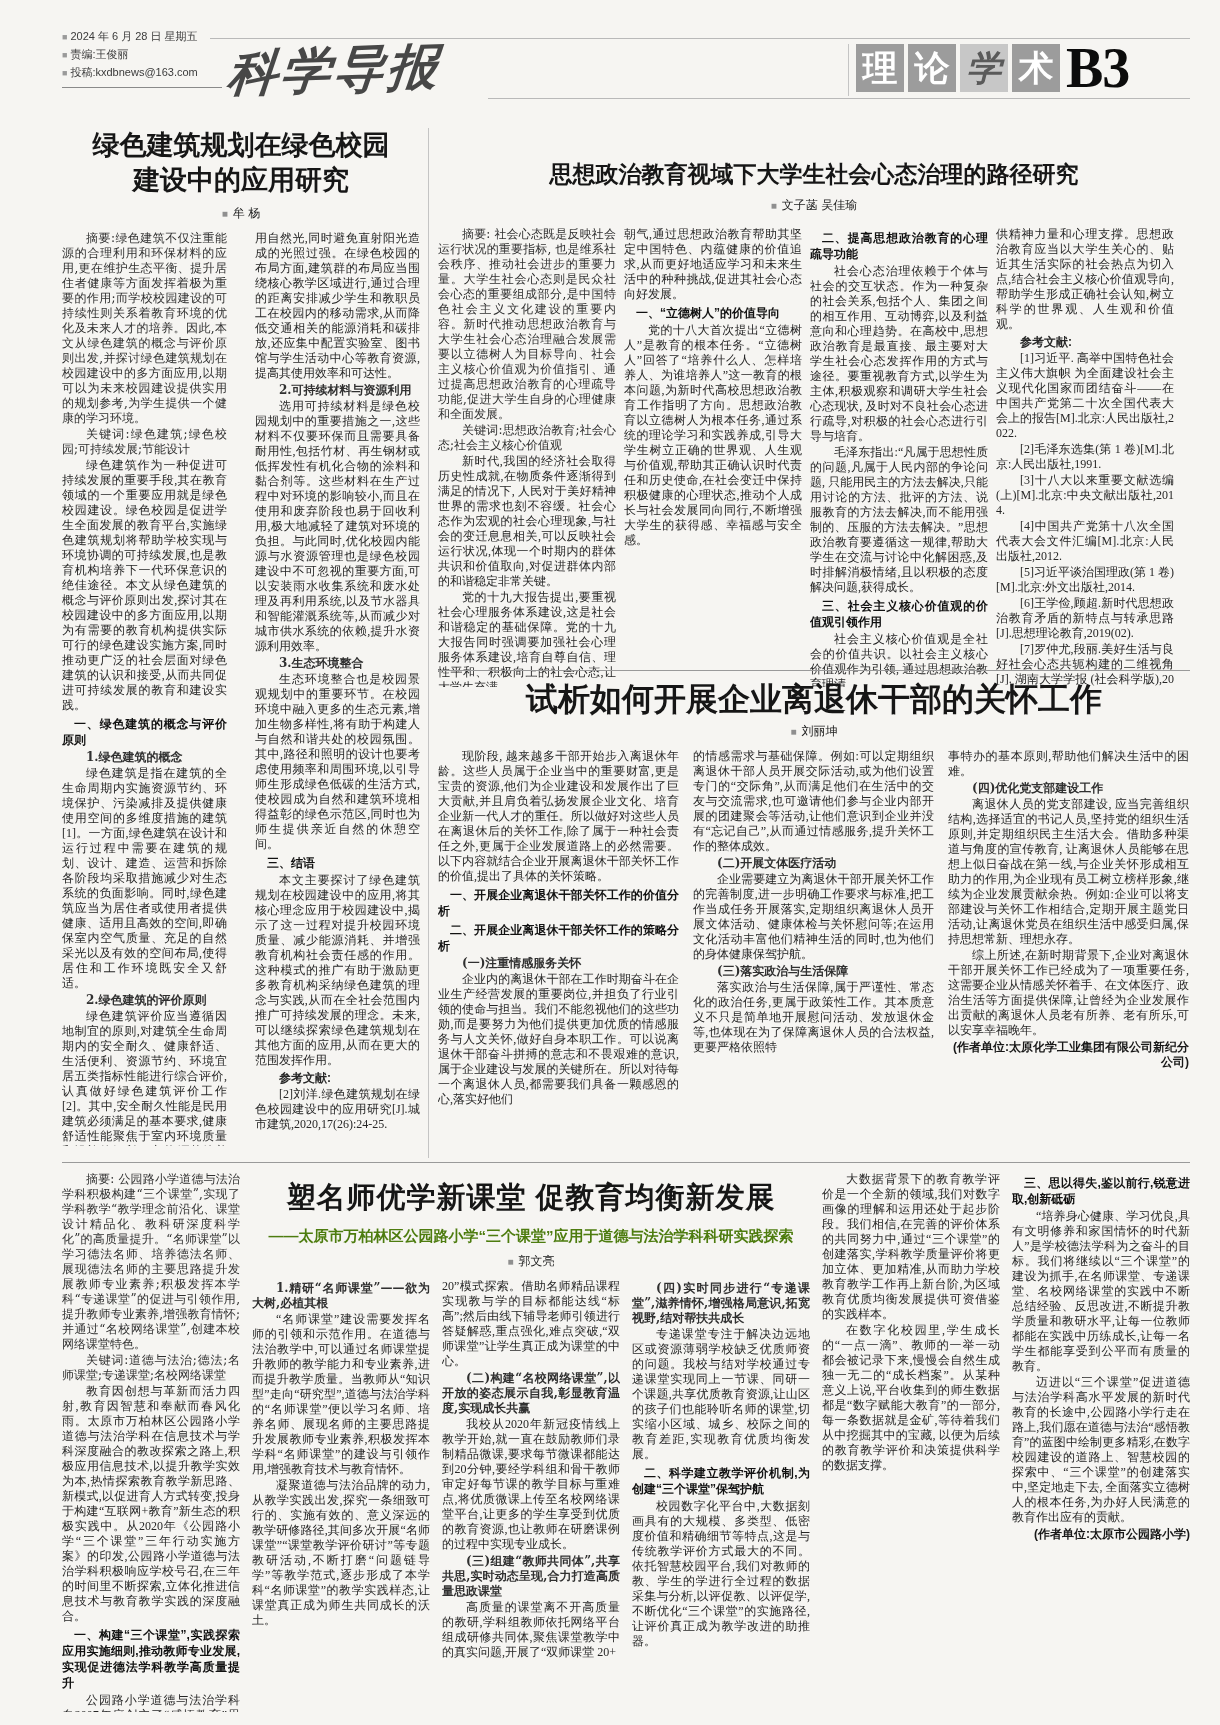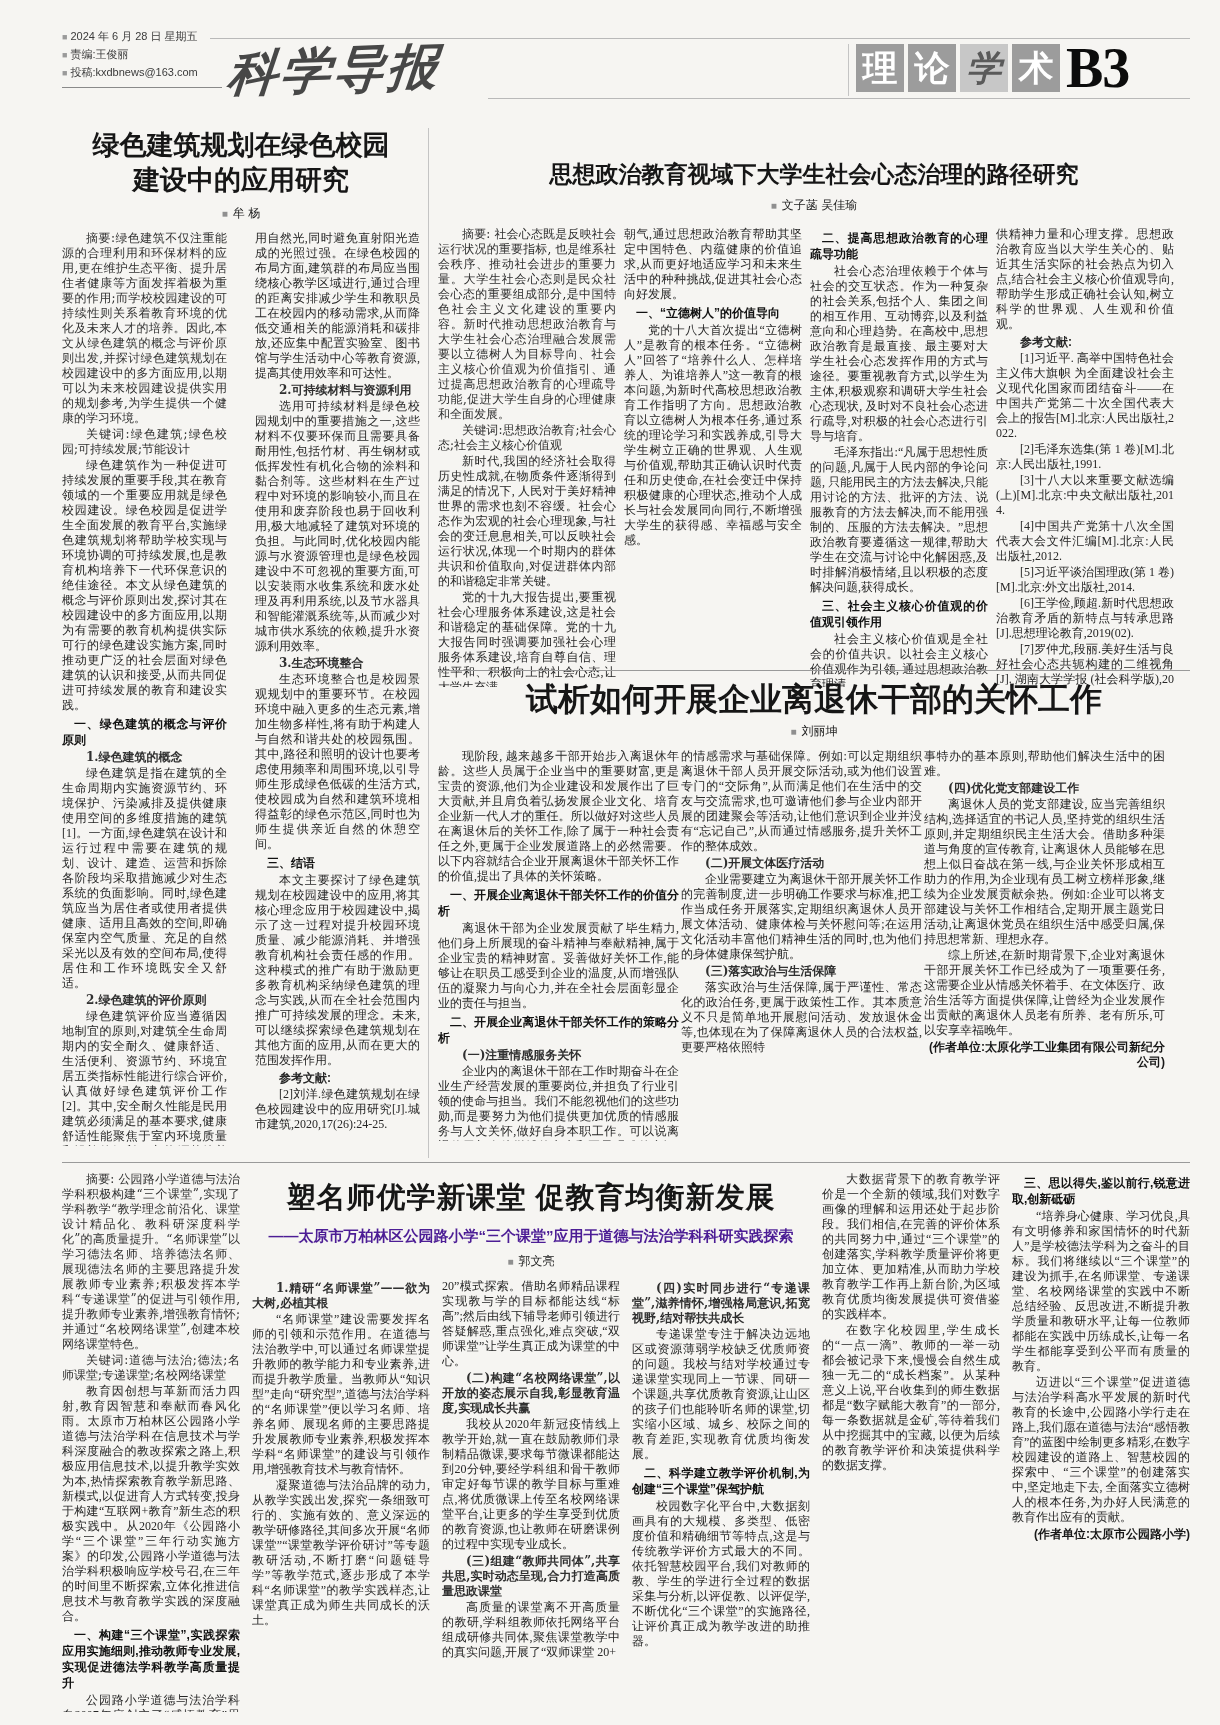"现阶段," div.cols { gap: 2px -> 14px }
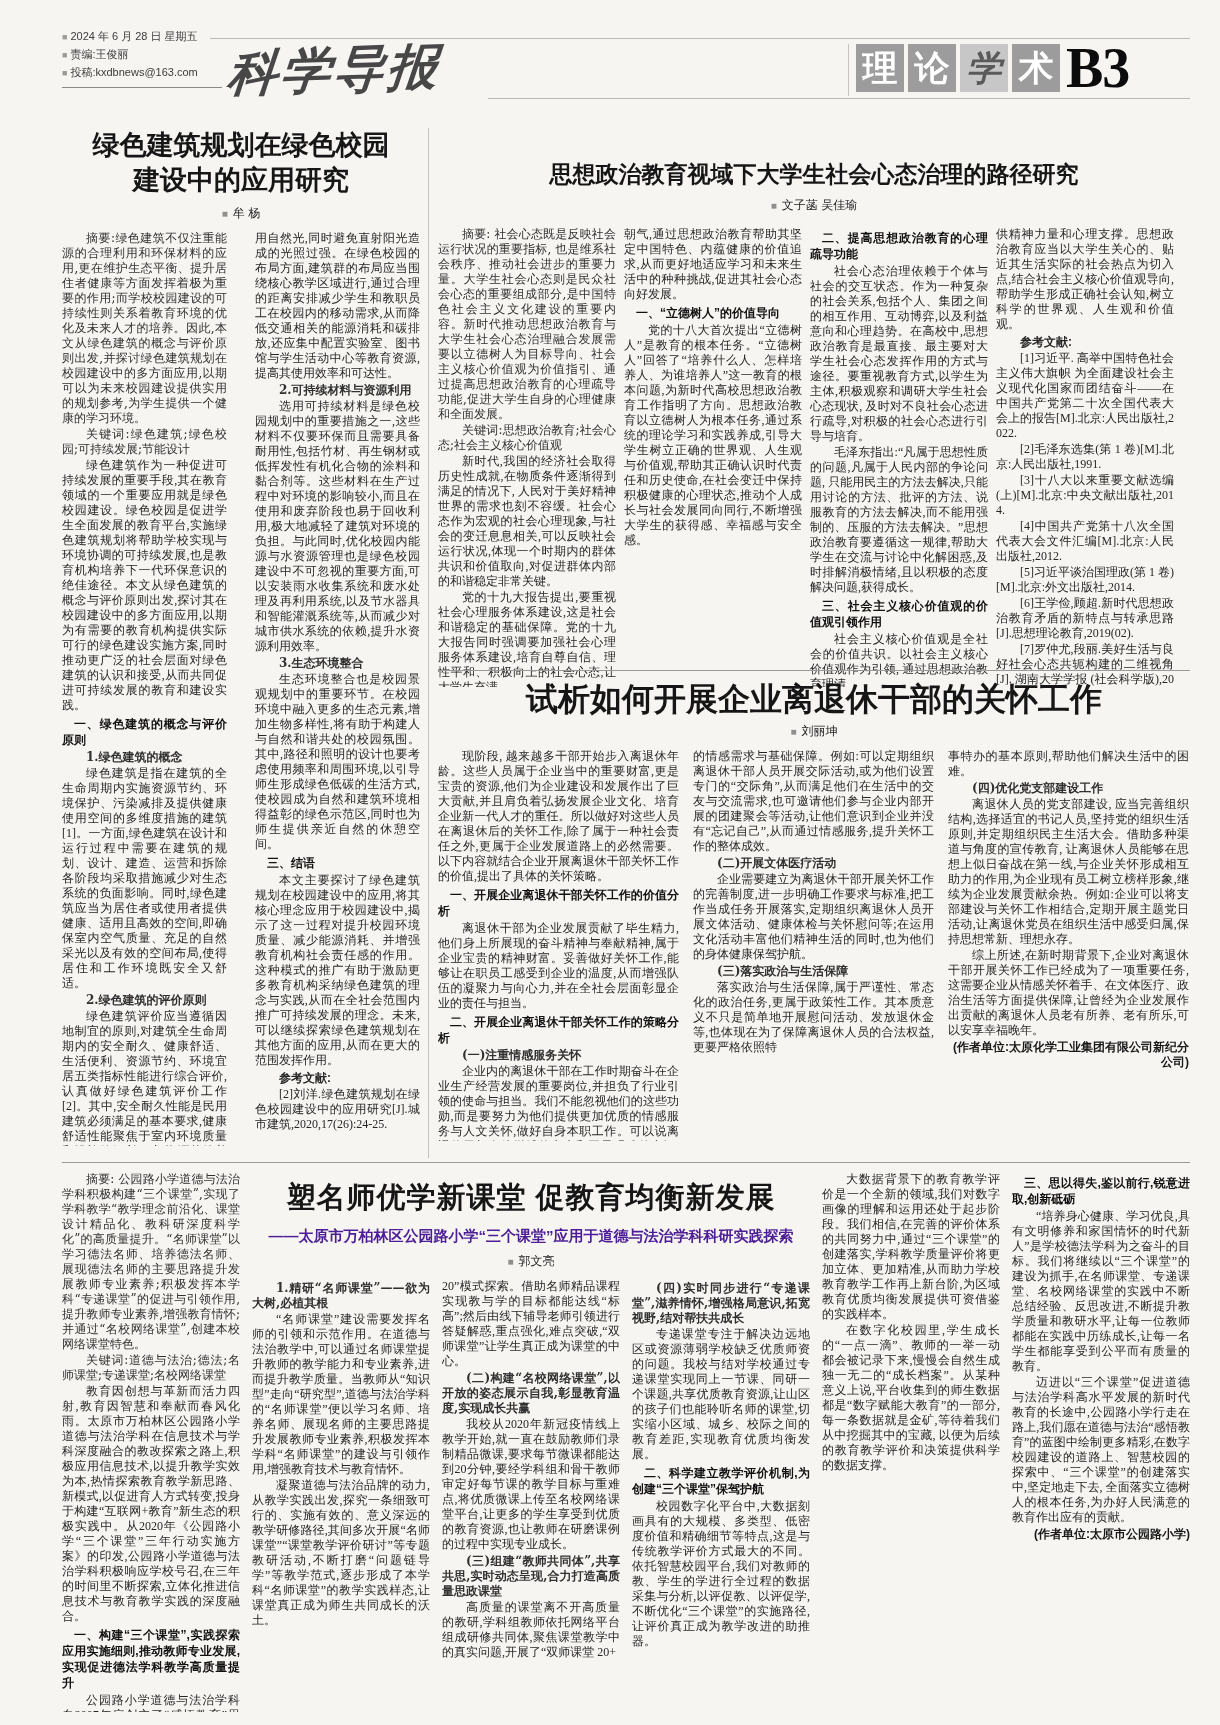"离退休干部为企业发展贡献了毕生精力,他们身上所展现的奋斗精神与奉献精神,属于企业" div.blk { html: <div>离退休干部为企业发展贡献了毕生精力,他们身上所展现的奋斗精神与奉献精神,属于企业宝贵的精神财富。妥善做好关怀工作,能够让在职员工感受到企业的温度,从而增强队伍的凝聚力与向心力,并在全社会层面彰显企业的责任与担当。</div> -> none }
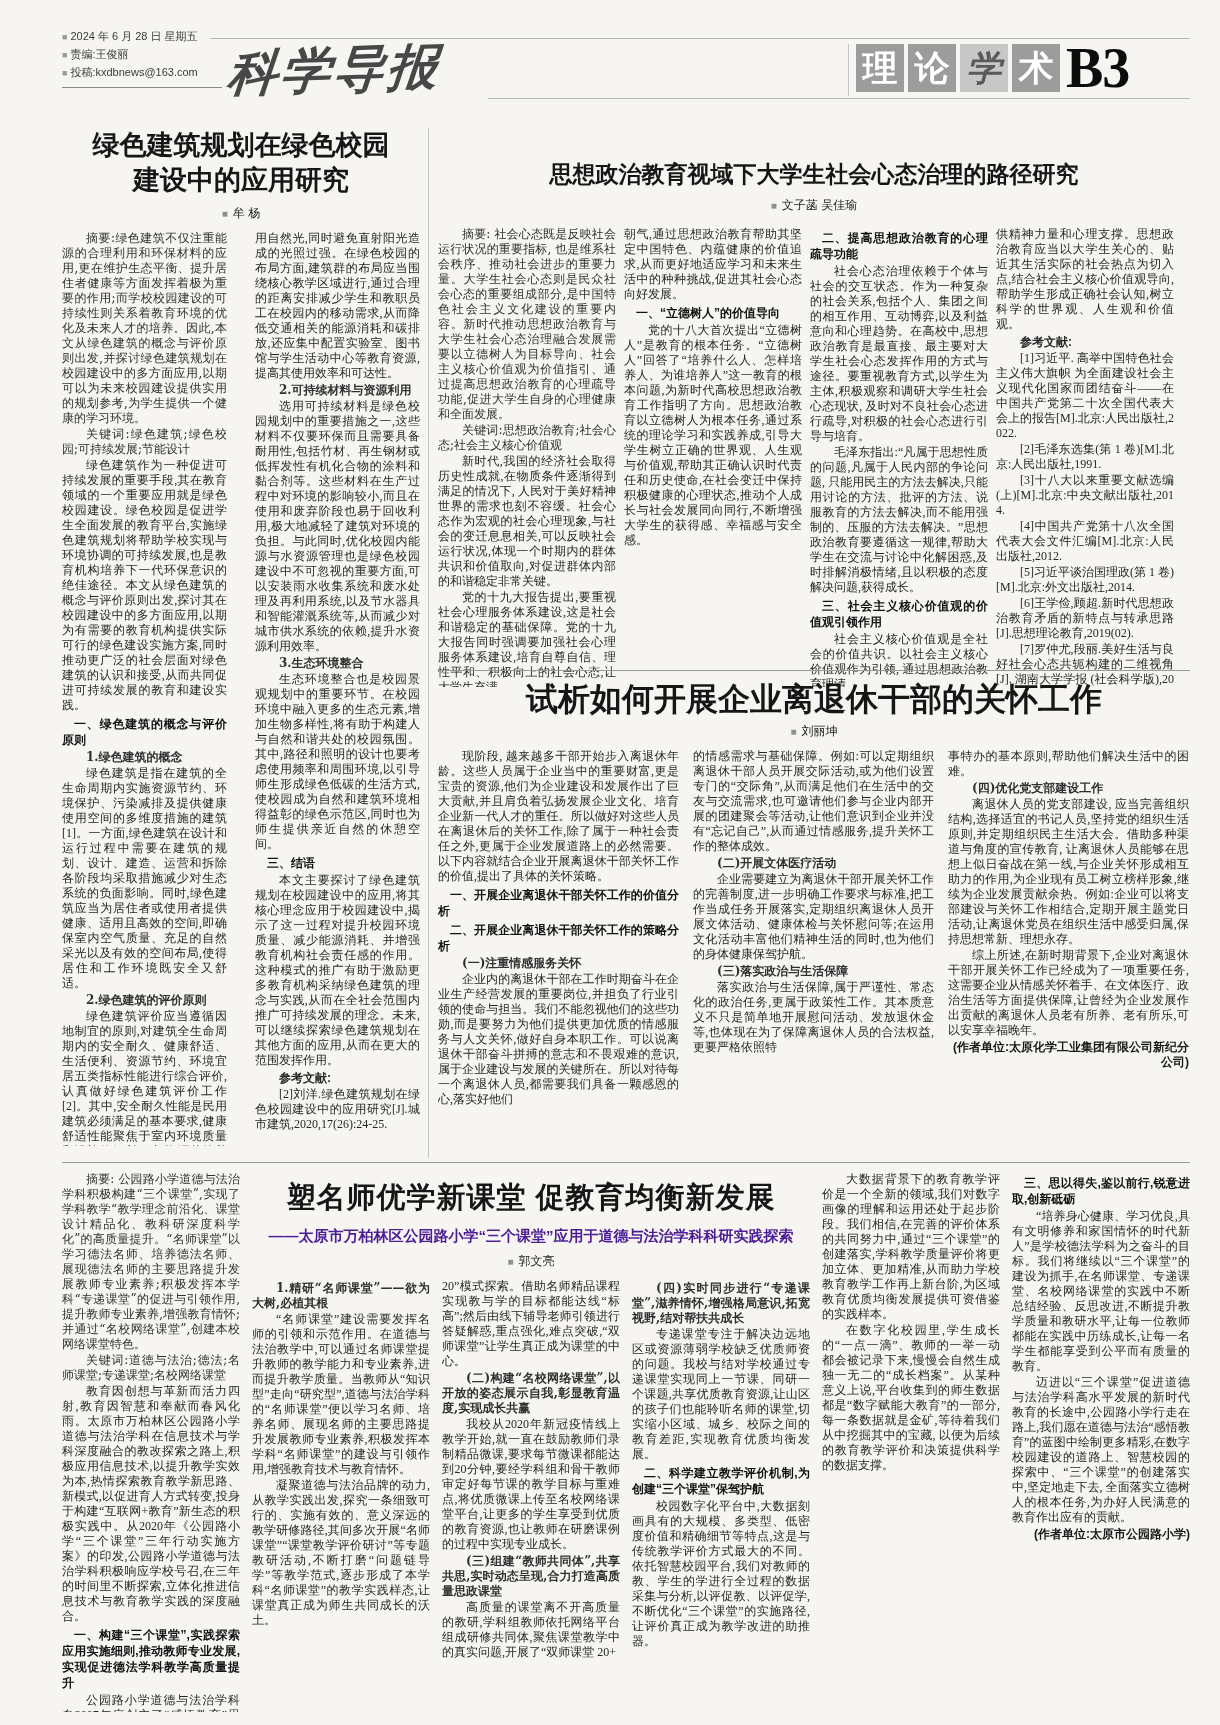"——太原市万柏林区公园路小学“三个课堂”应用于道德与法治学科科研实践探索" .a-sub { color: #4c1d95 -> #4d7c0f }
